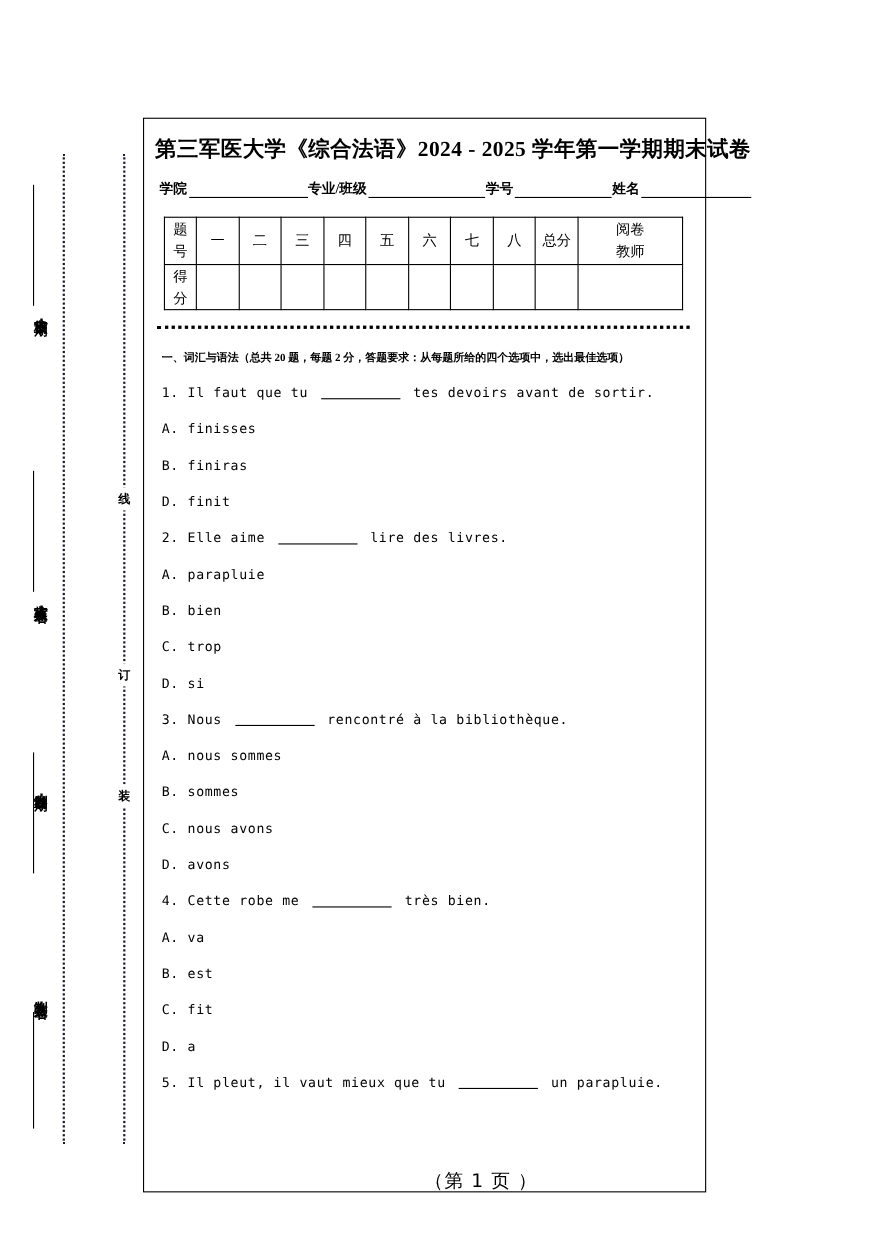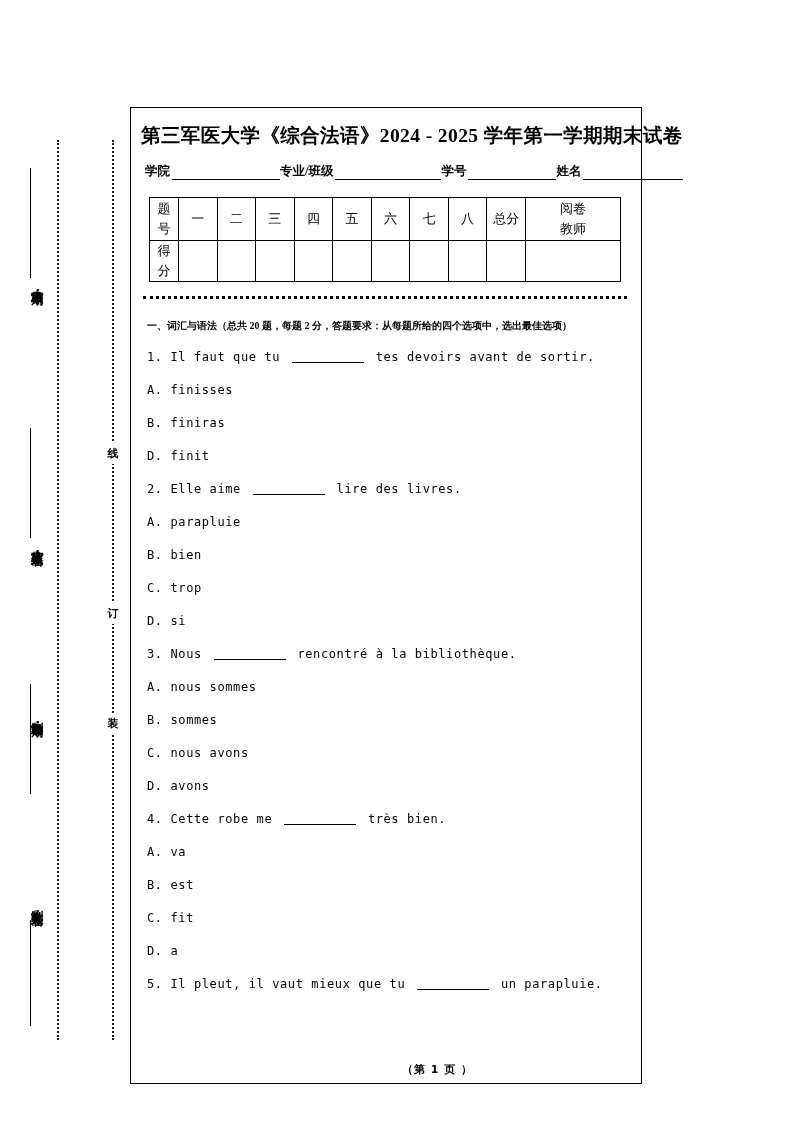"（第 1 页 ）" #page-footer { font-size: 11px -> 17px; font-weight: bold -> normal }
